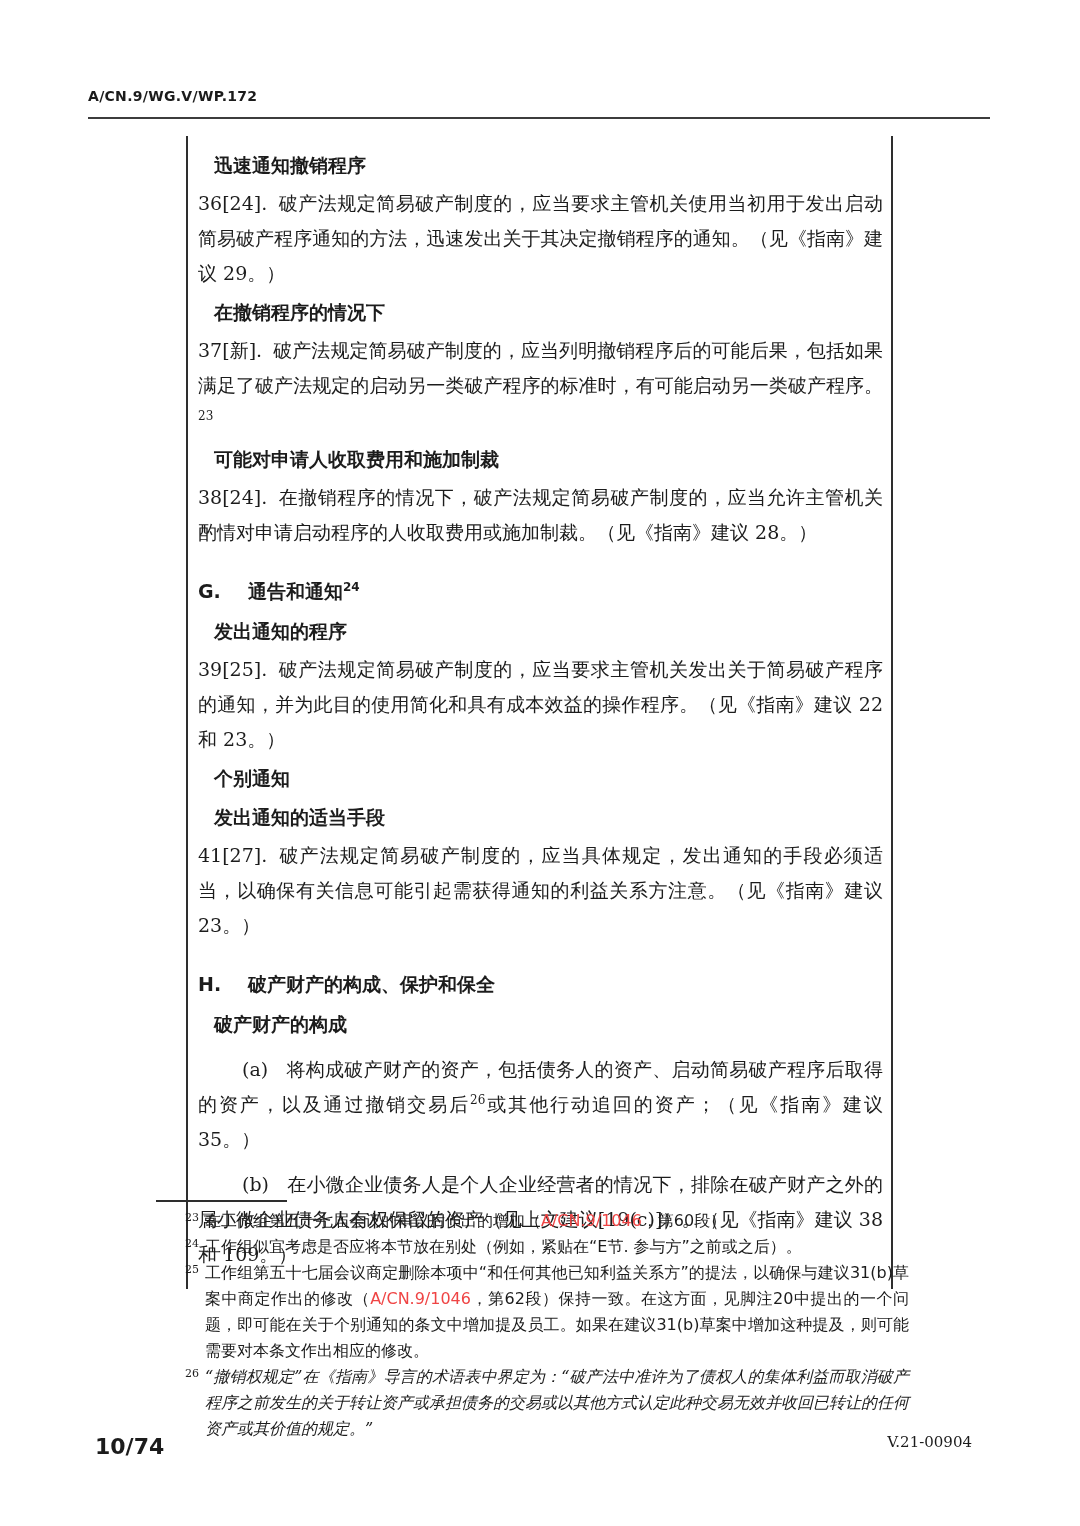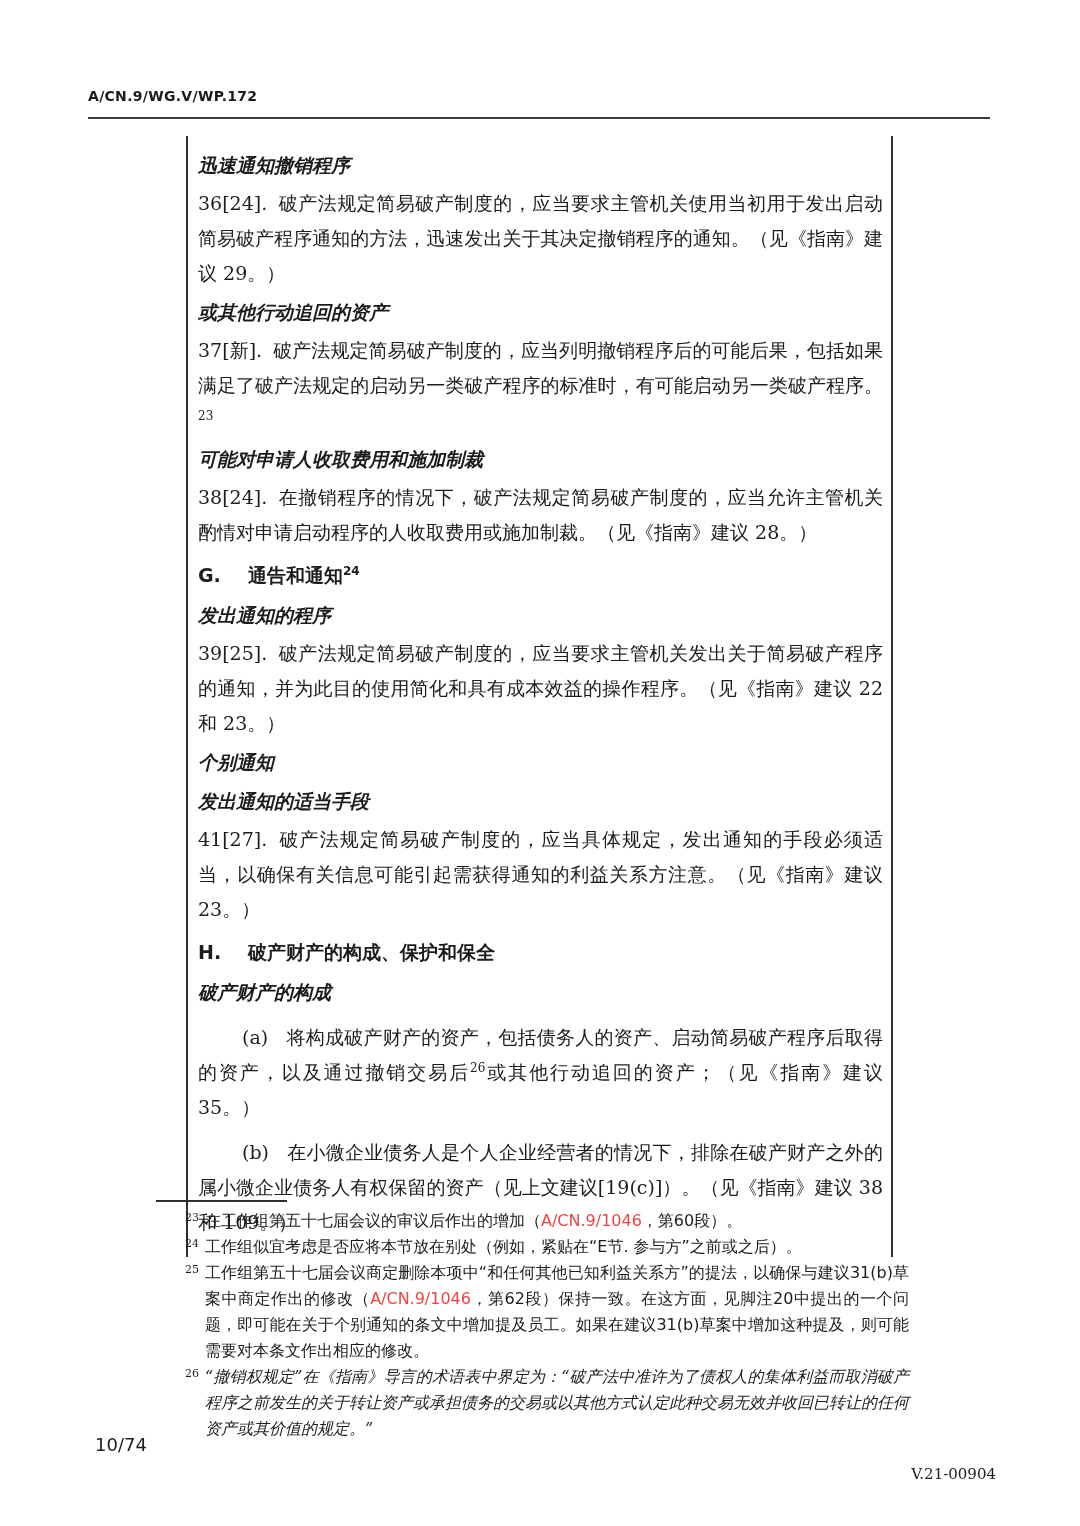"迅速通知撤销程序" .run-head { font-style: italic -> none; margin: 4px 0 3px 0 -> 4px 0 3px 16px }
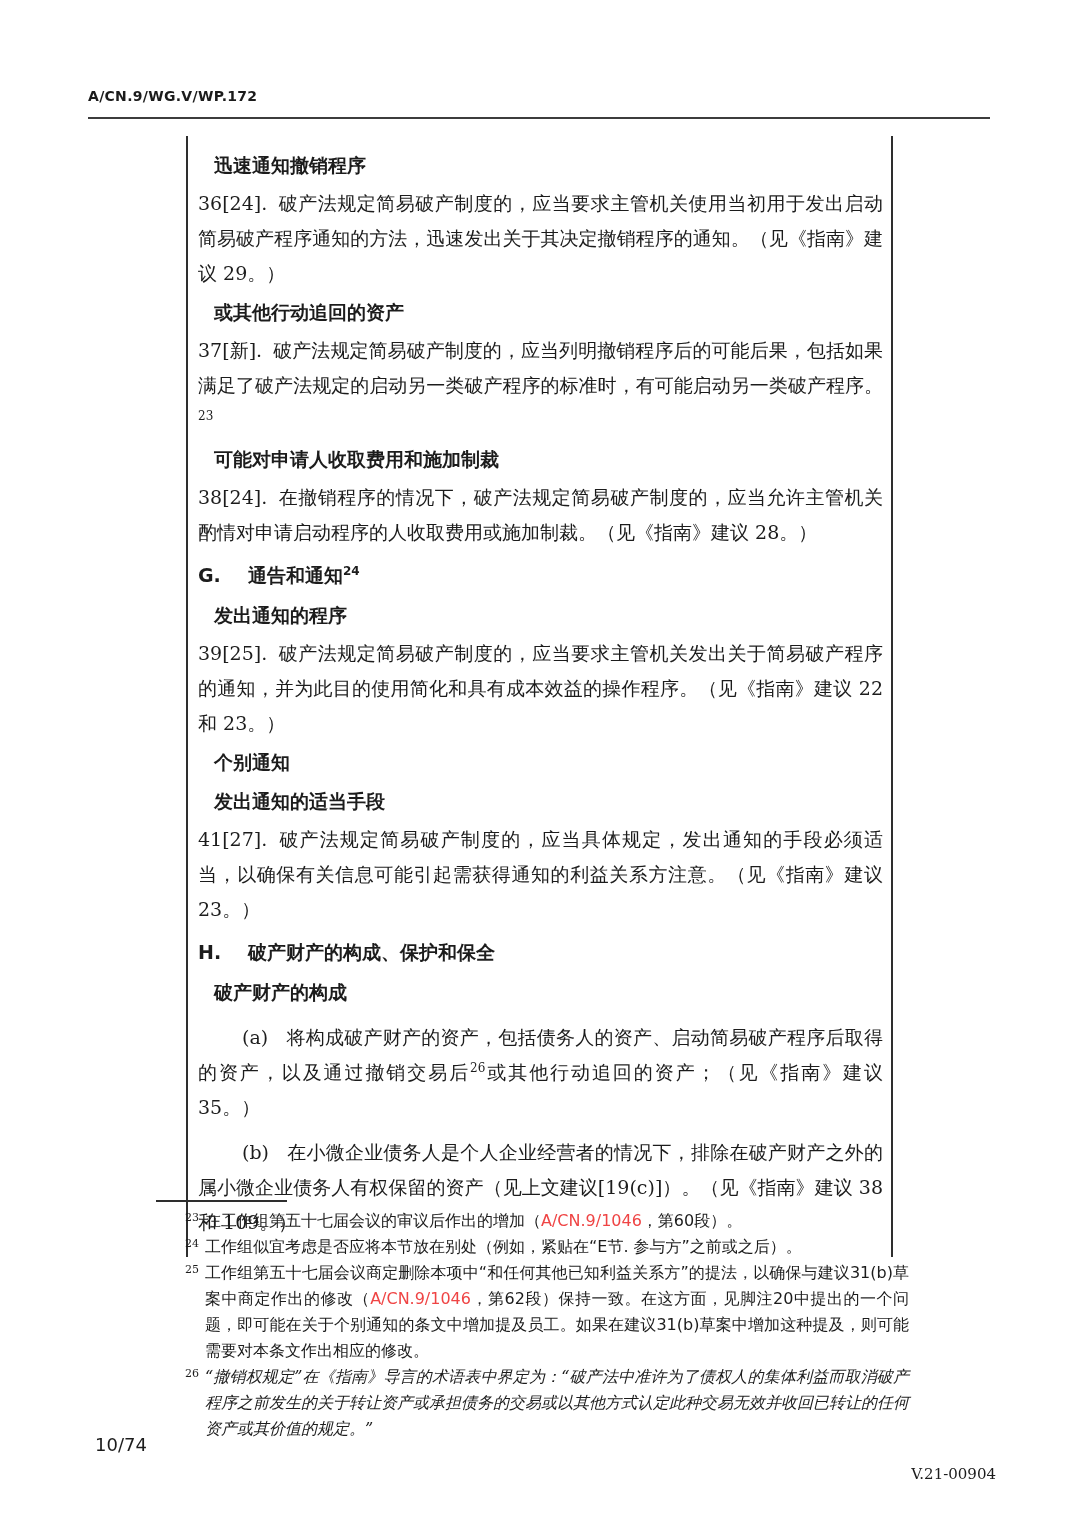"或其他行动追回的资产" p.run-head { text: 或其他行动追回的资产 -> 在撤销程序的情况下 }
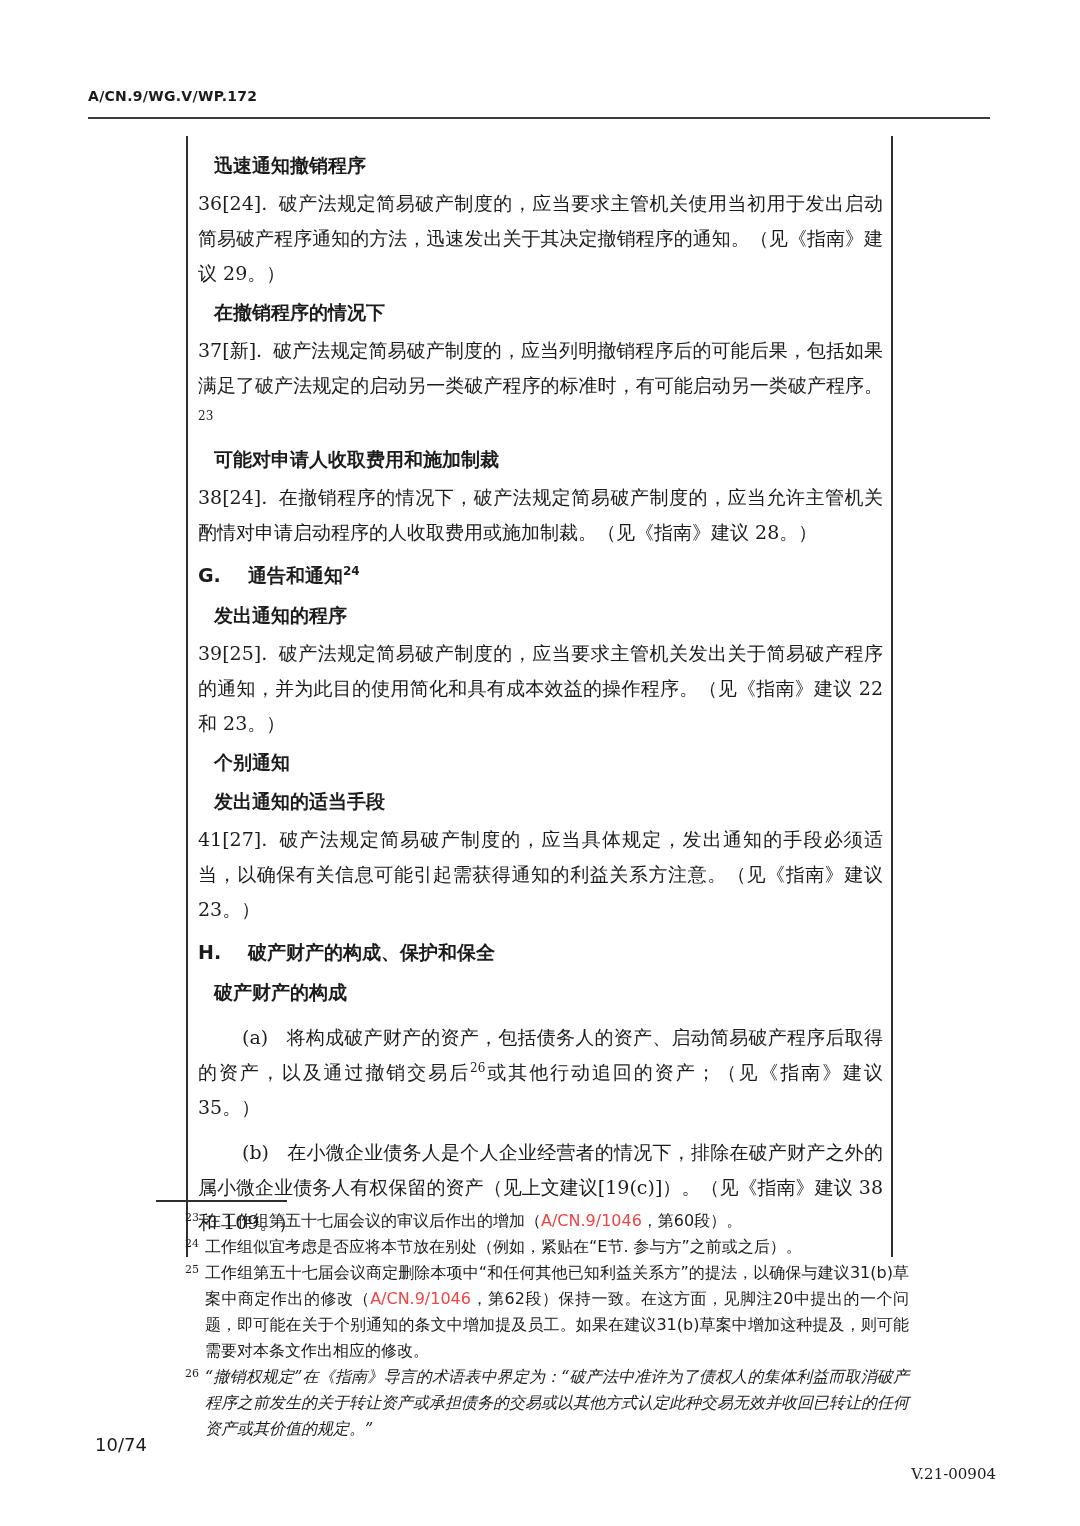"G. 通告和通知24" .sec-head { margin: 8px 0 5px 0 -> 24px 0 5px 0 }
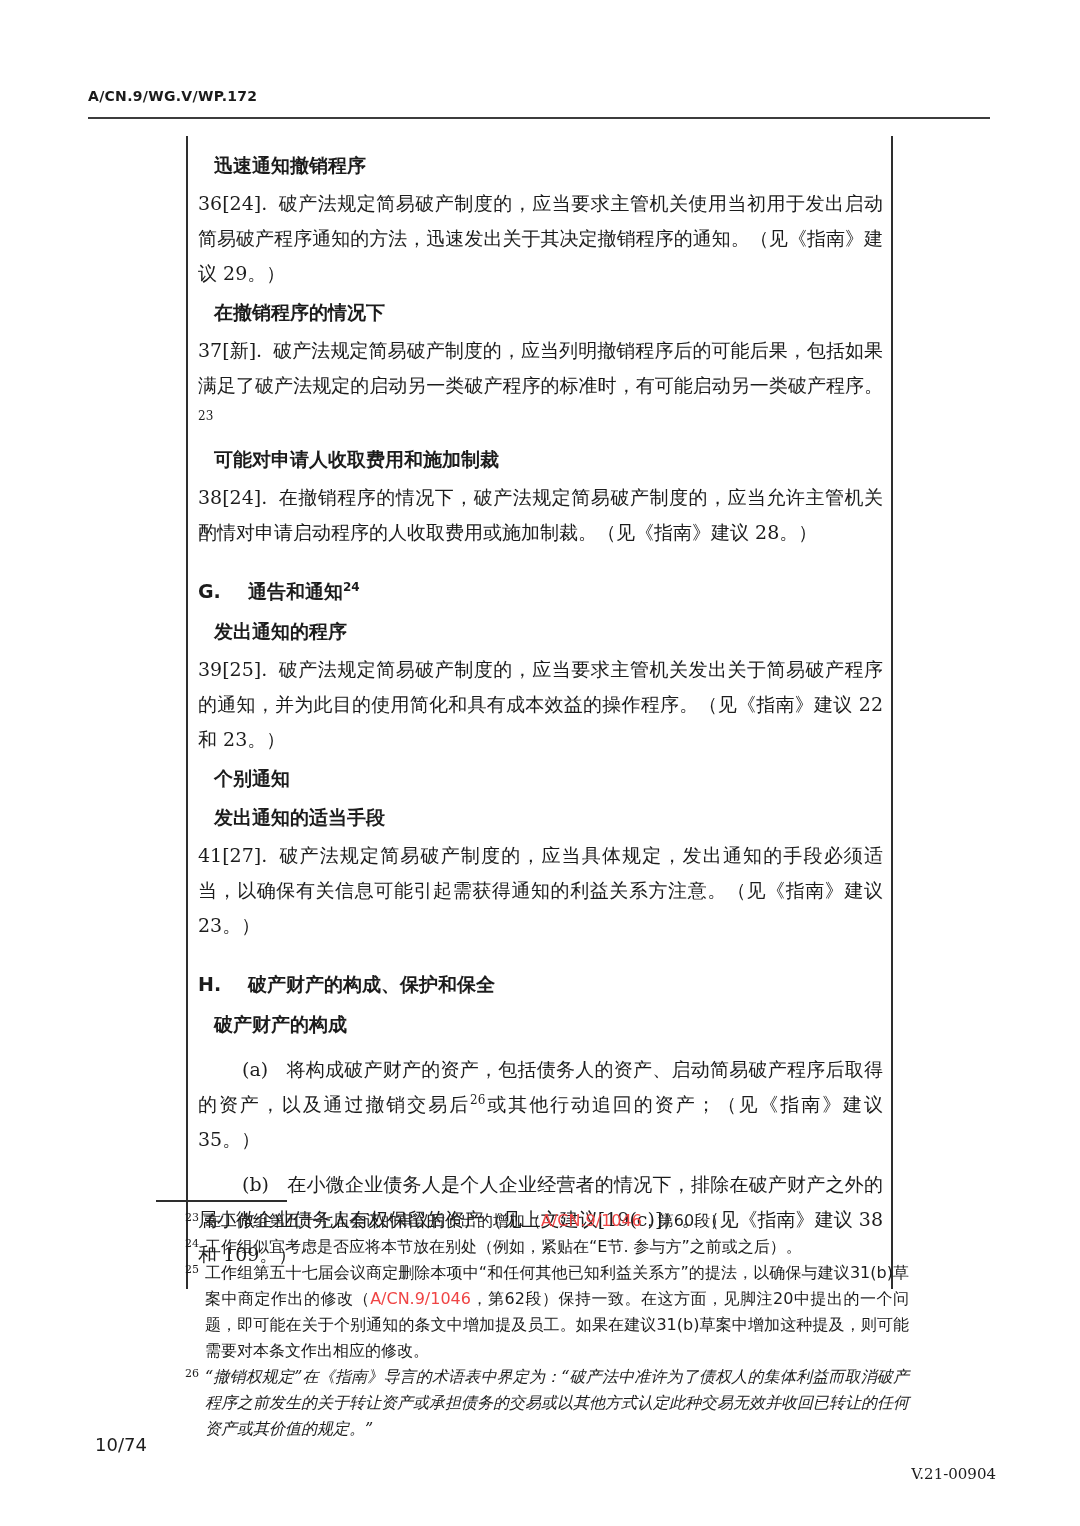"10/74" .page-number { font-size: 18px -> 22px; font-weight: normal -> bold }
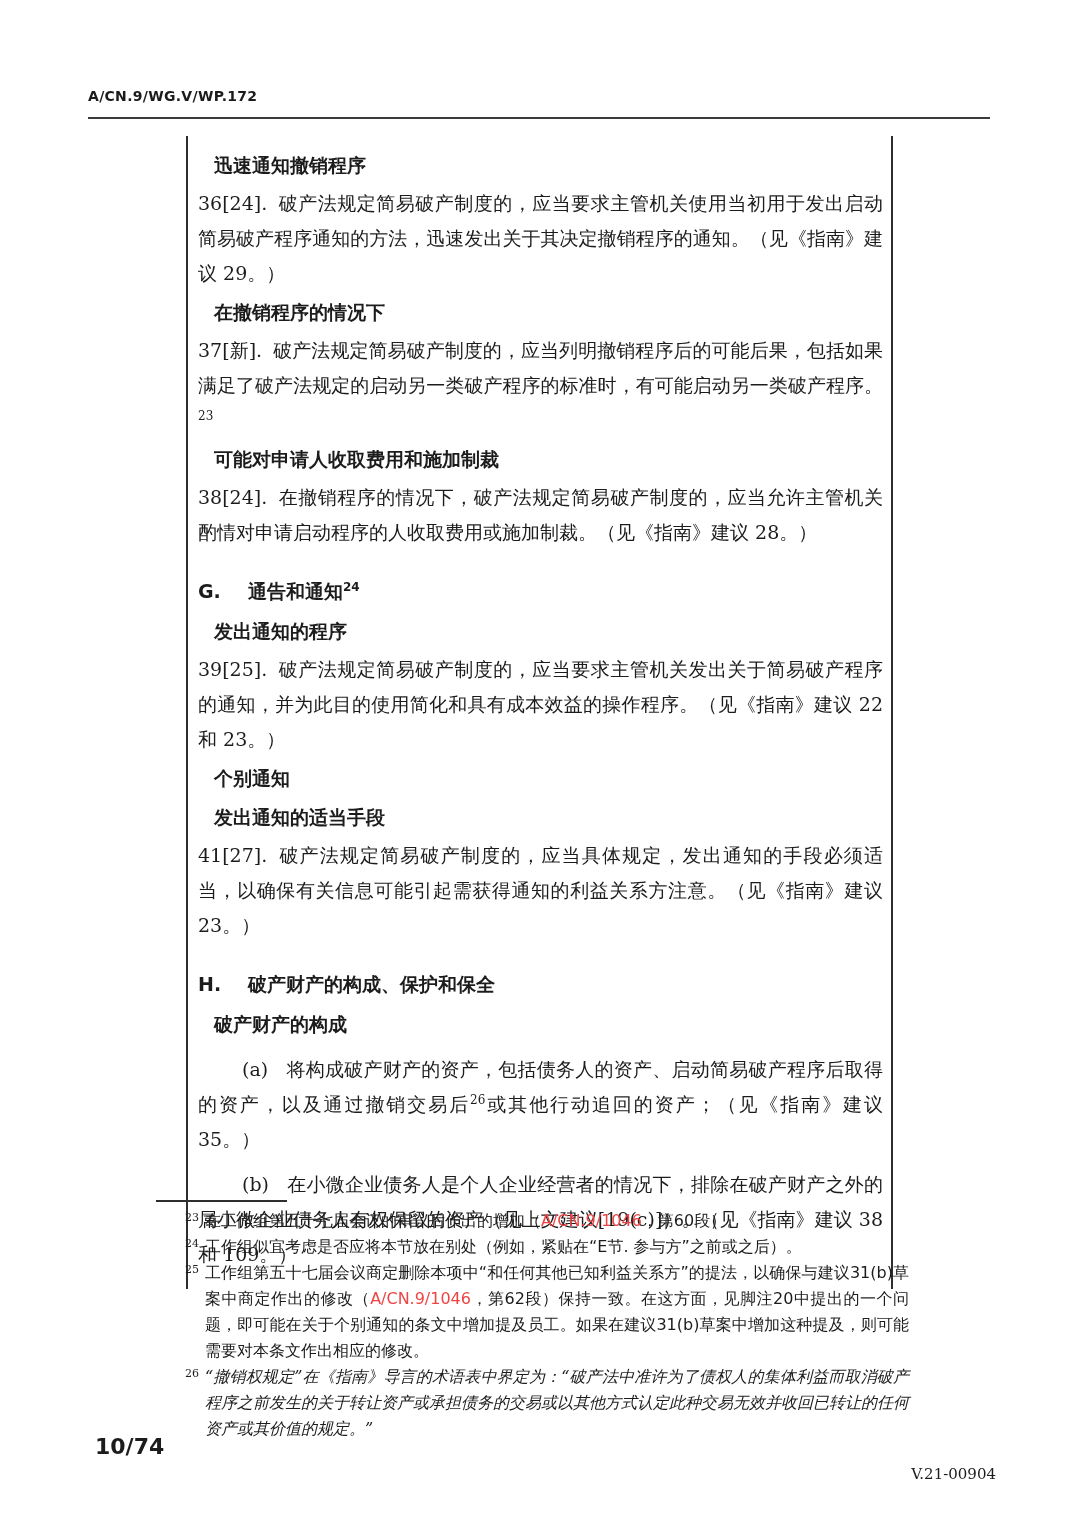"V.21-00904" .doc-code { margin-top: 32px -> none; right: 84px -> 108px }
